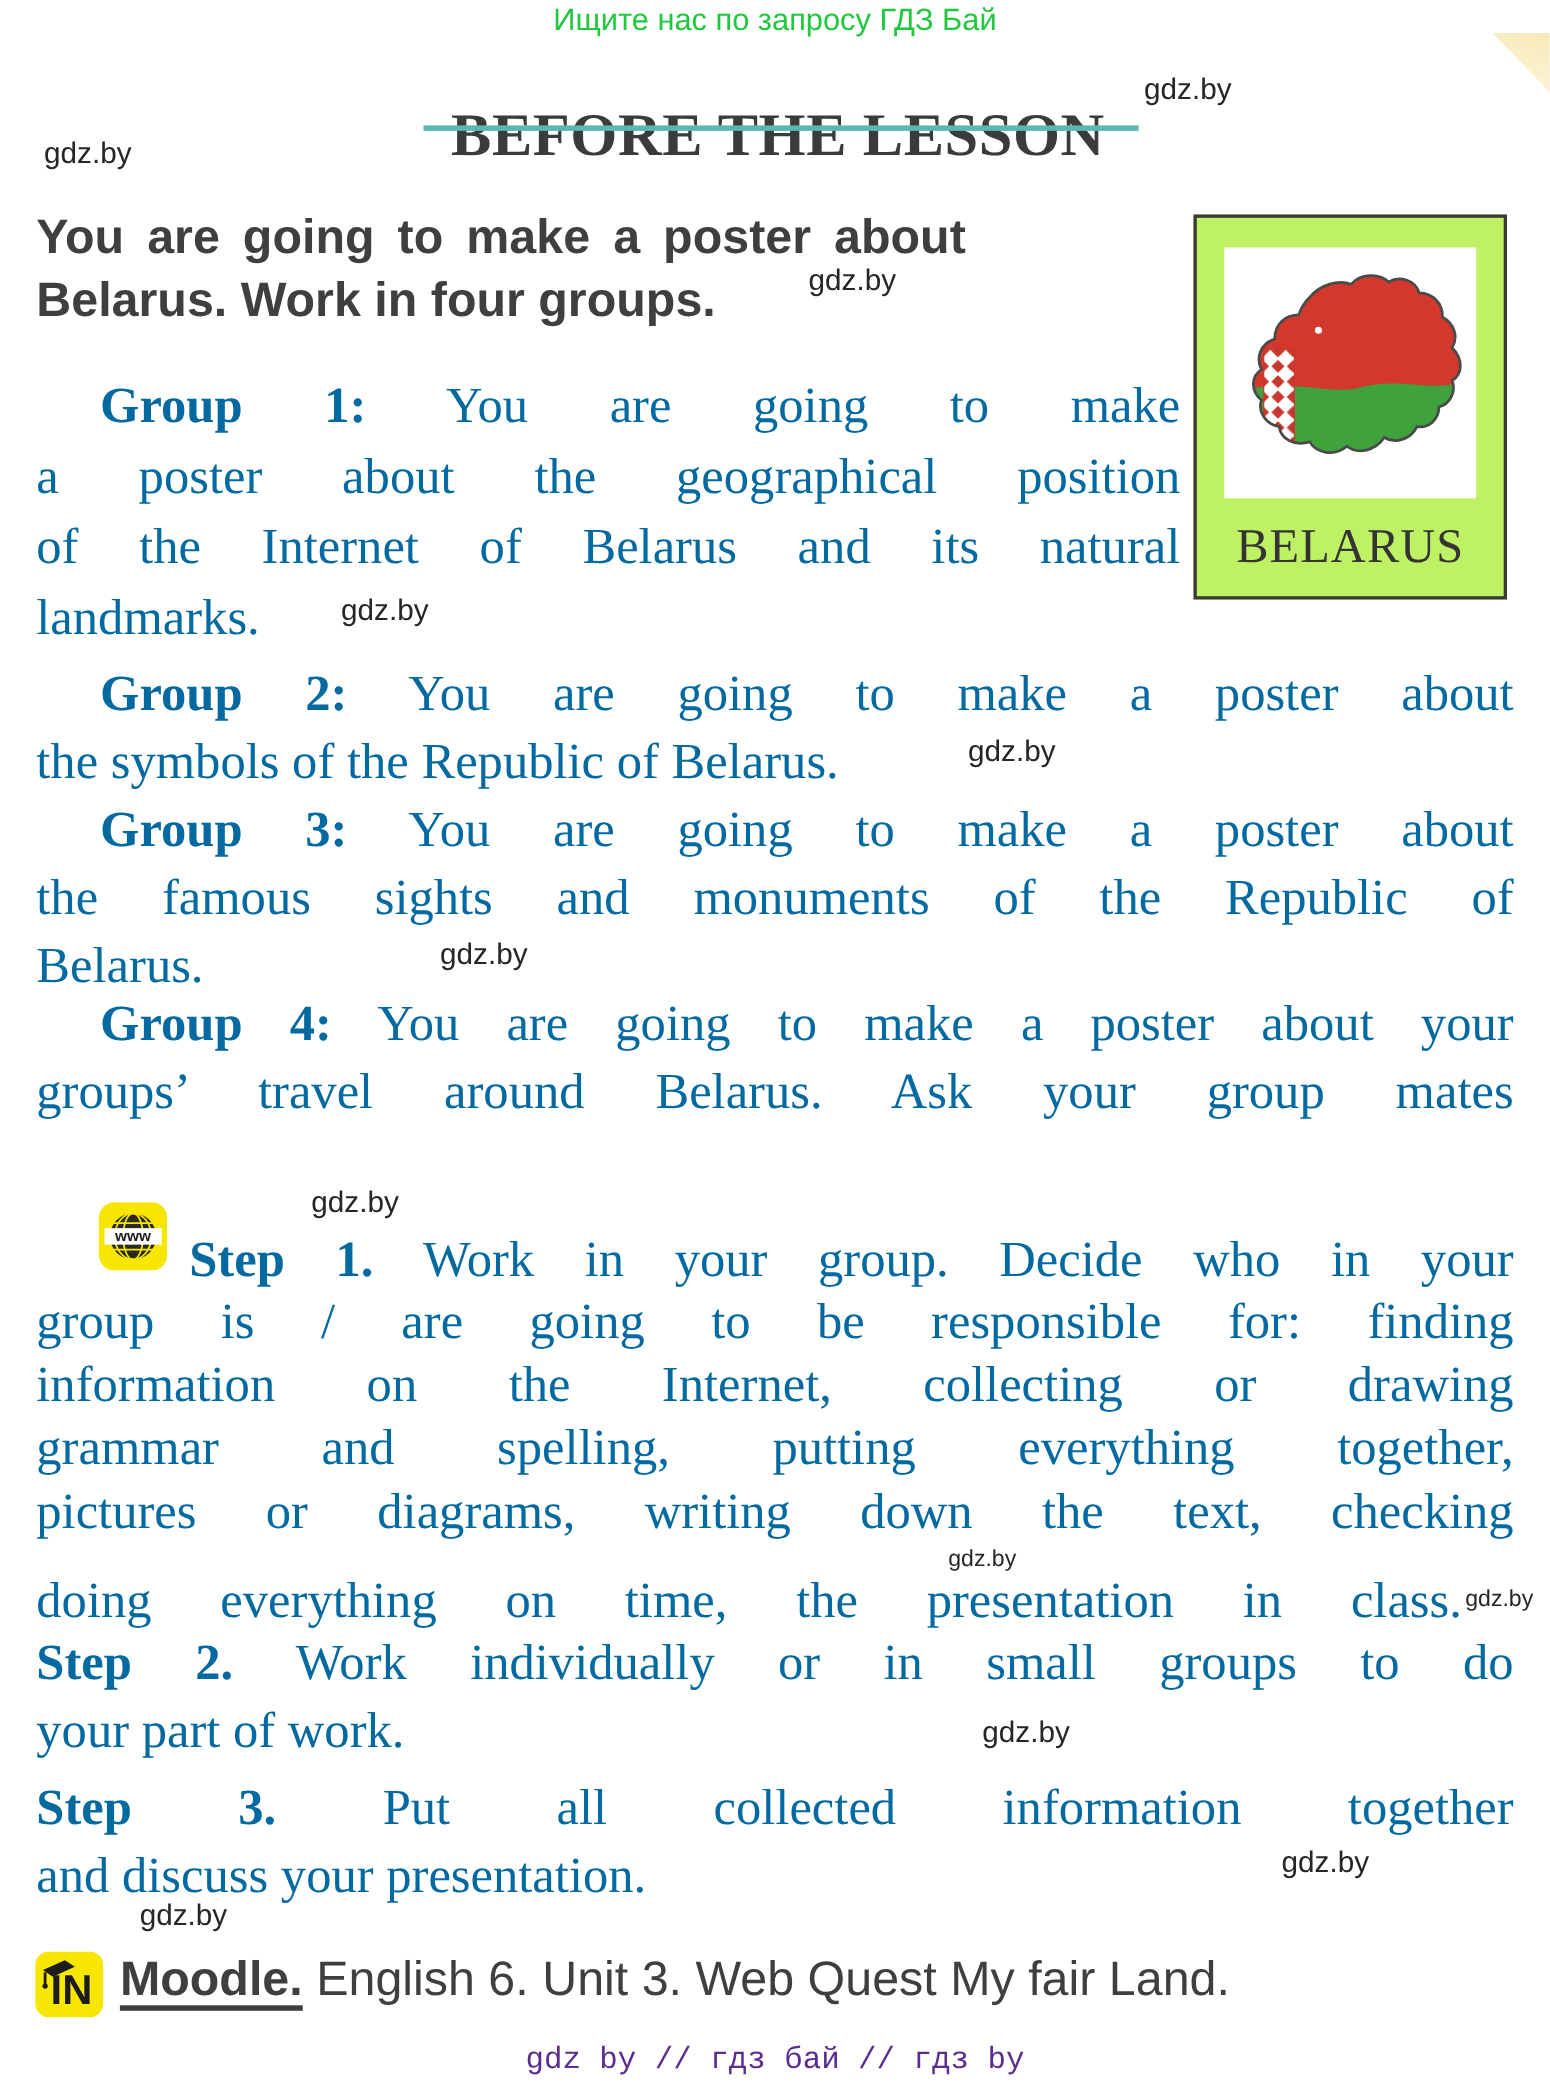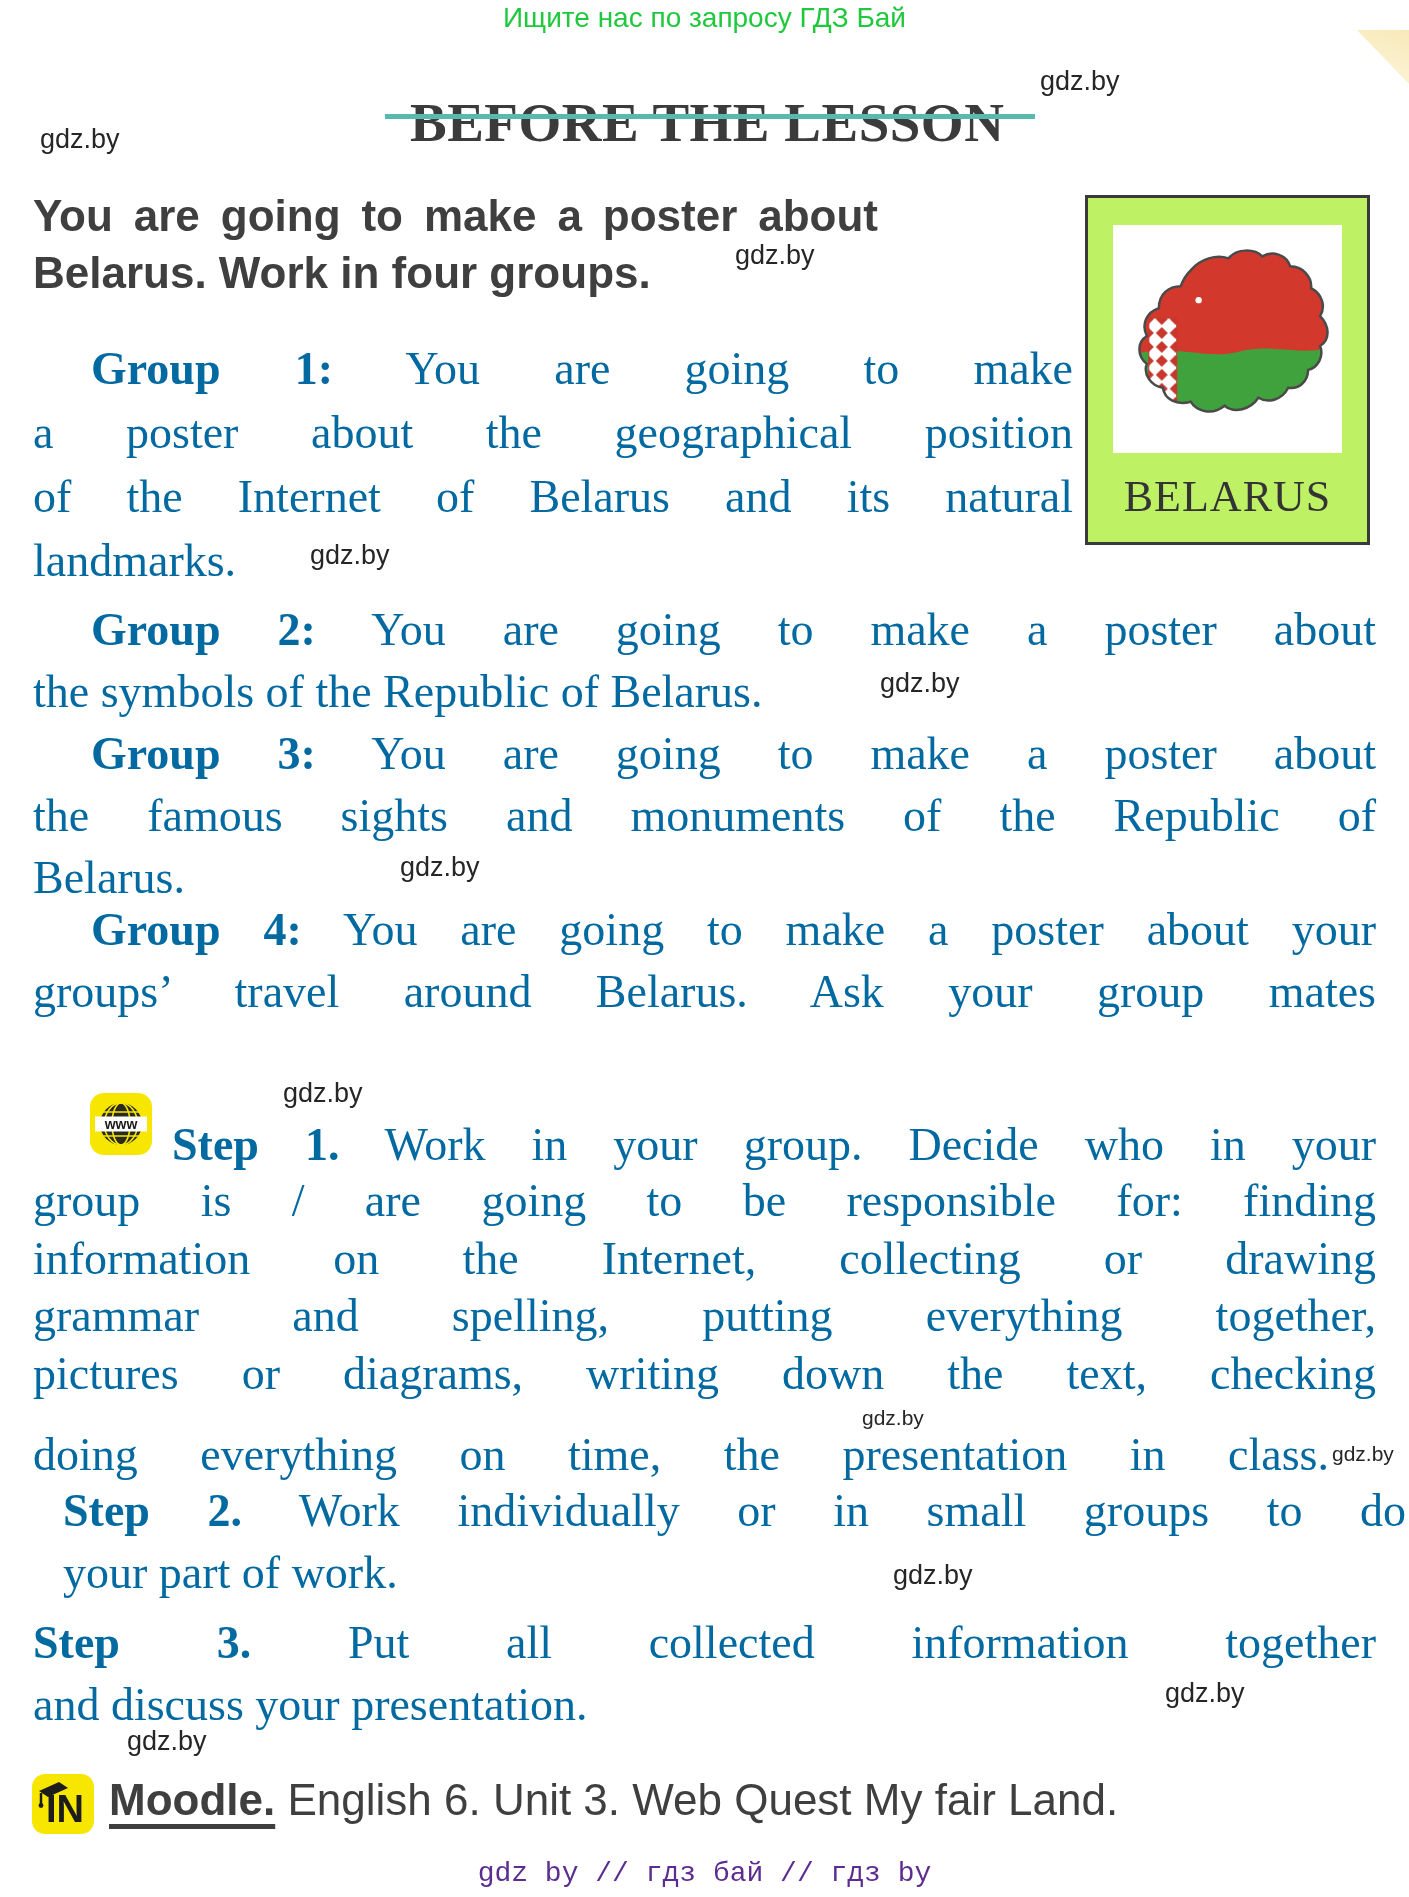"Step 2. Work individually or" .s2 { margin-left: 30px -> none }
